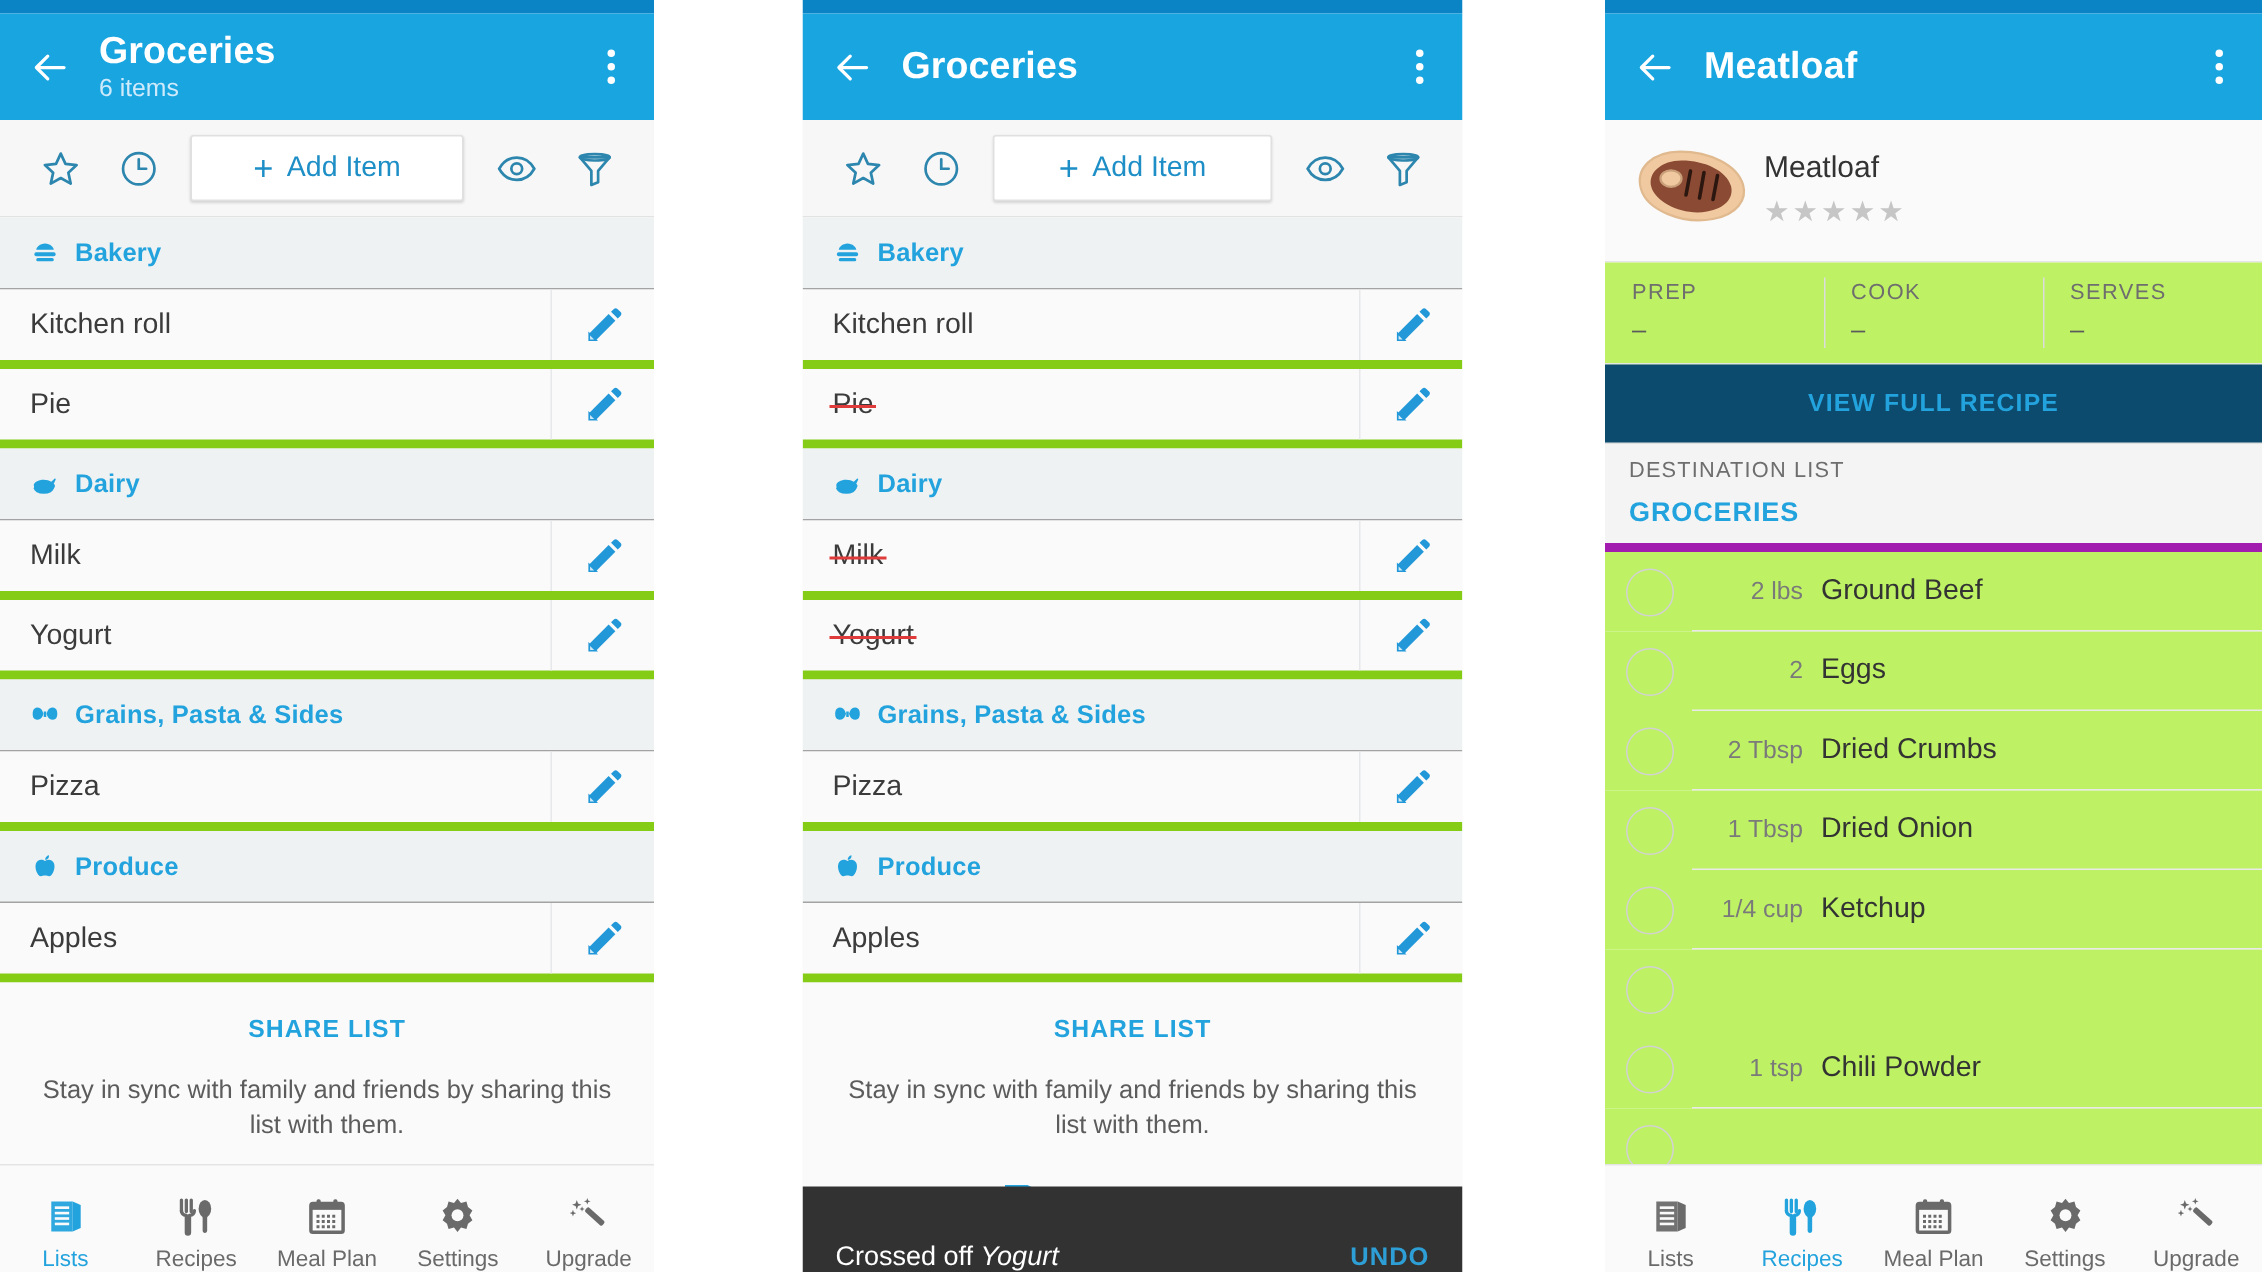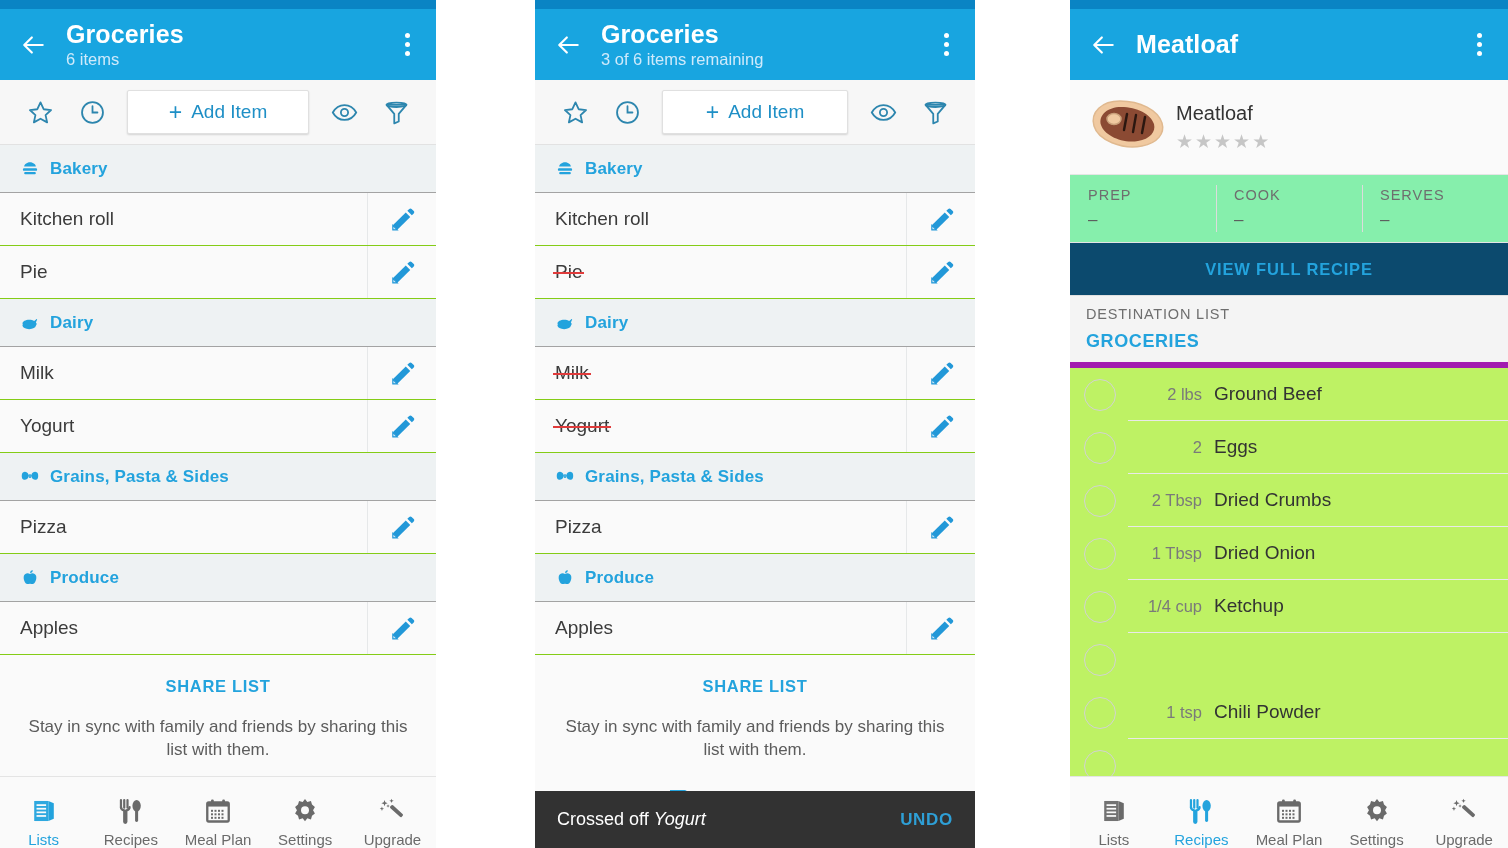"3 of 6 items remaining" div.appbar-sub { html: <div>3 of 6 items remaining</div> -> none }
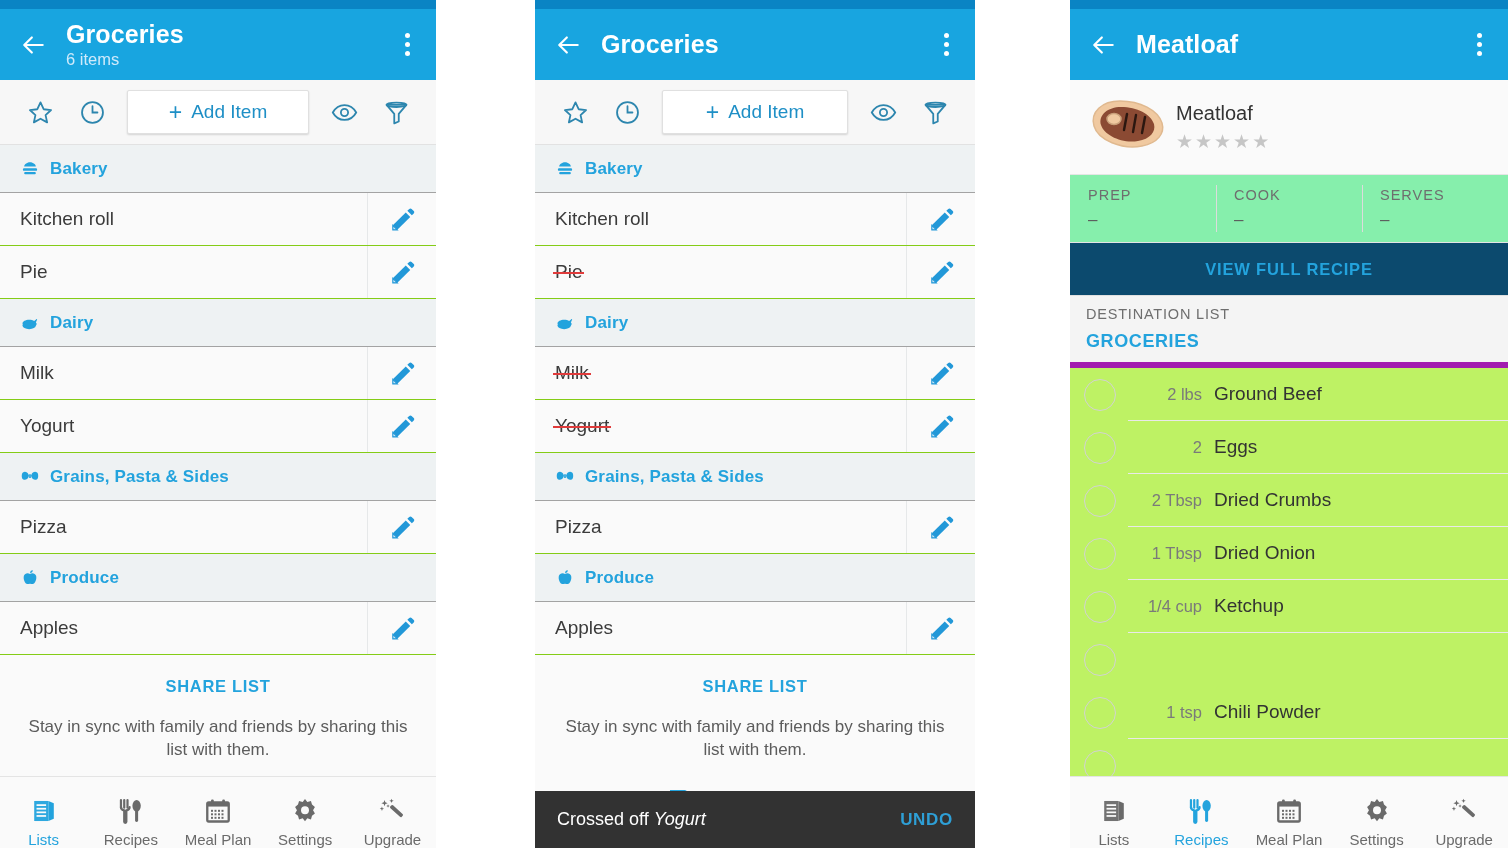"PREP" .meta-row { background: #86efac -> #bef264 }
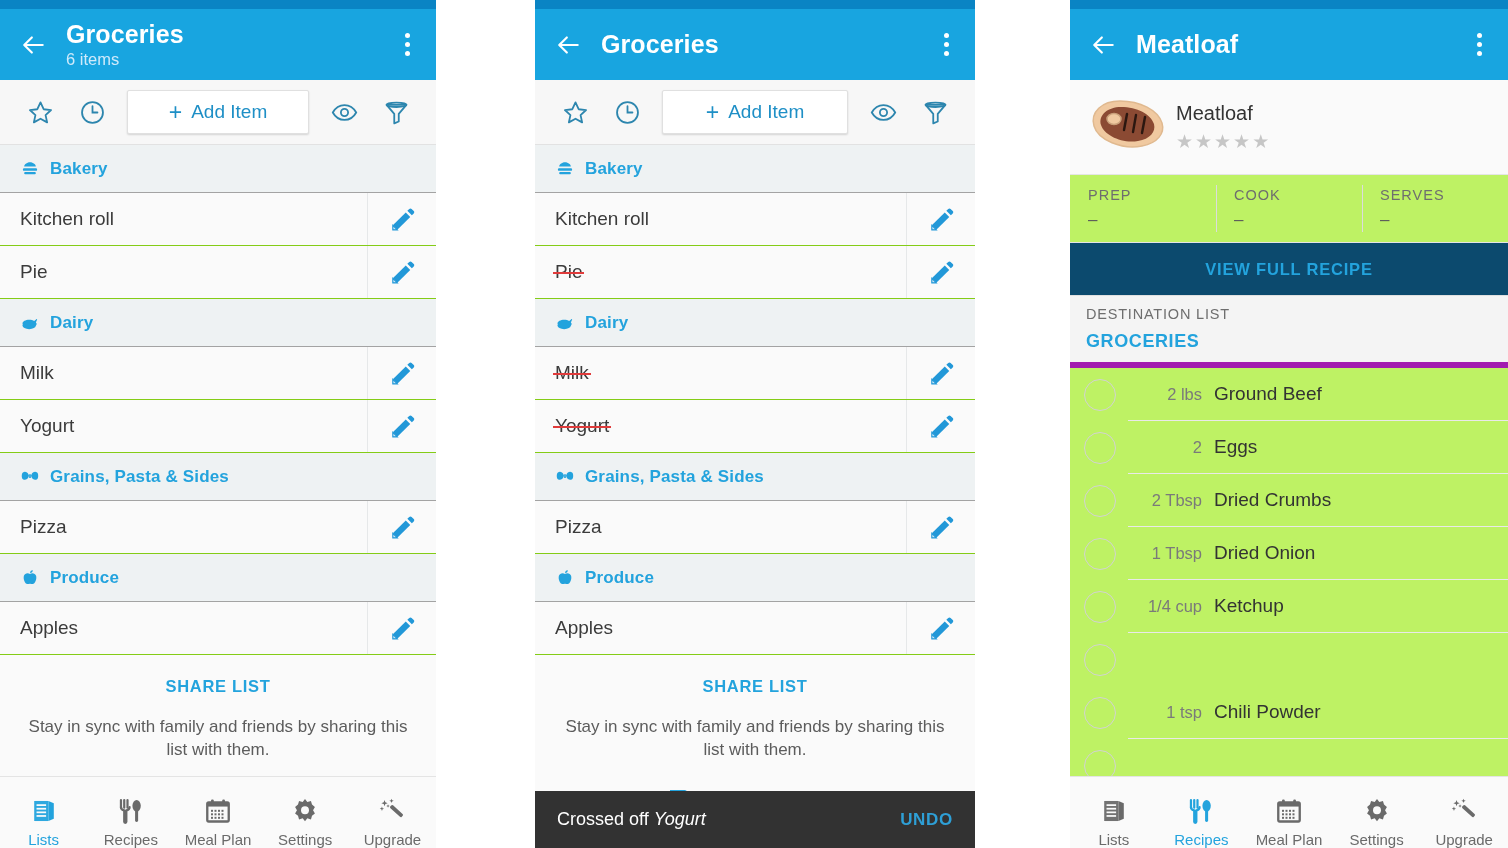"Kitchen roll" .item-row { border-bottom: 1px solid #84cc16 -> 6px solid #84cc16 }
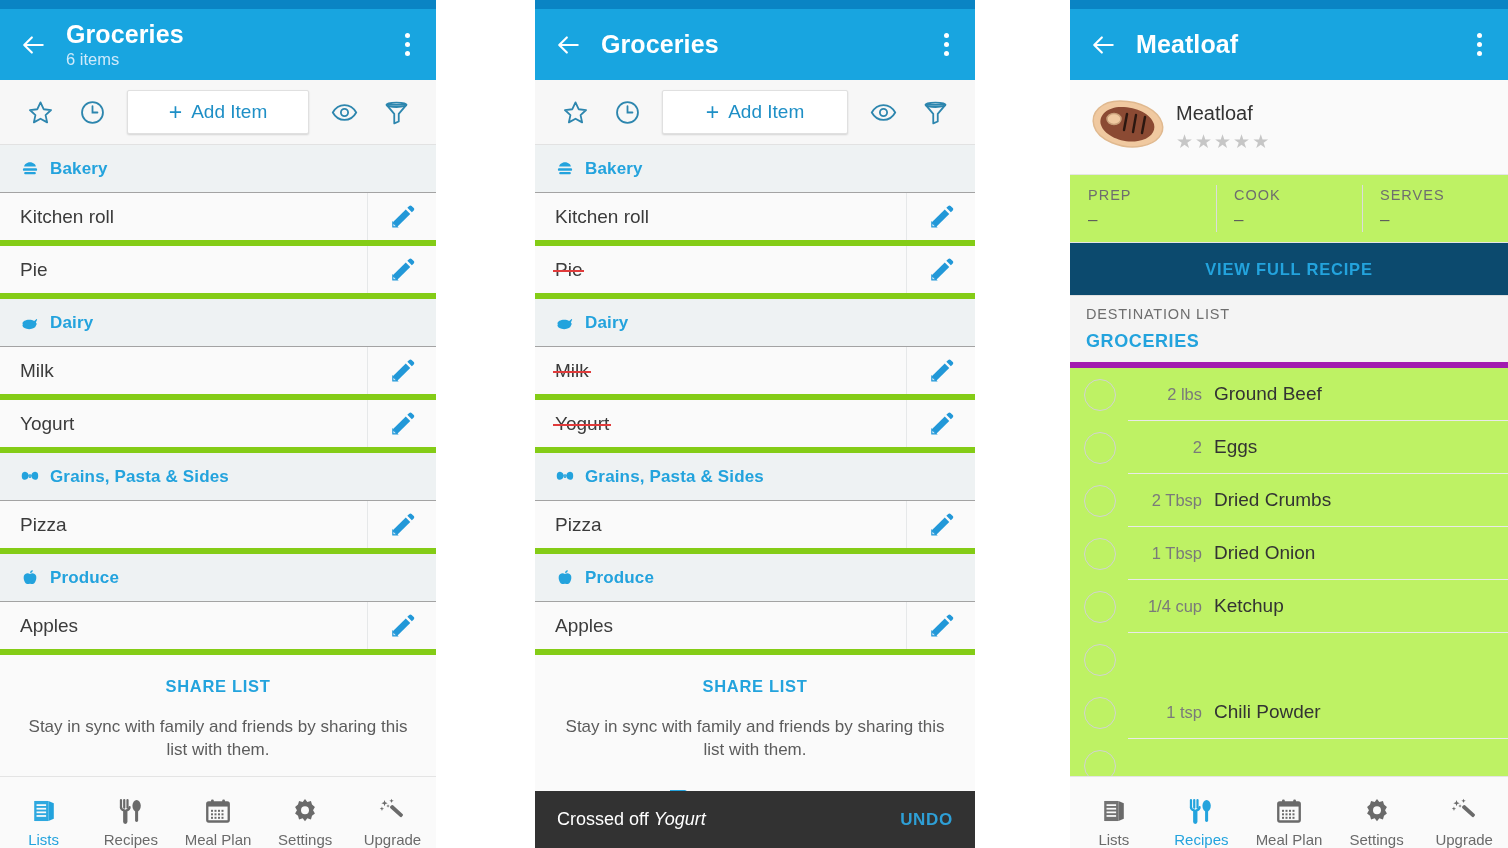"Crossed off Yogurt" .snackbar { align-items: center -> flex-end }
